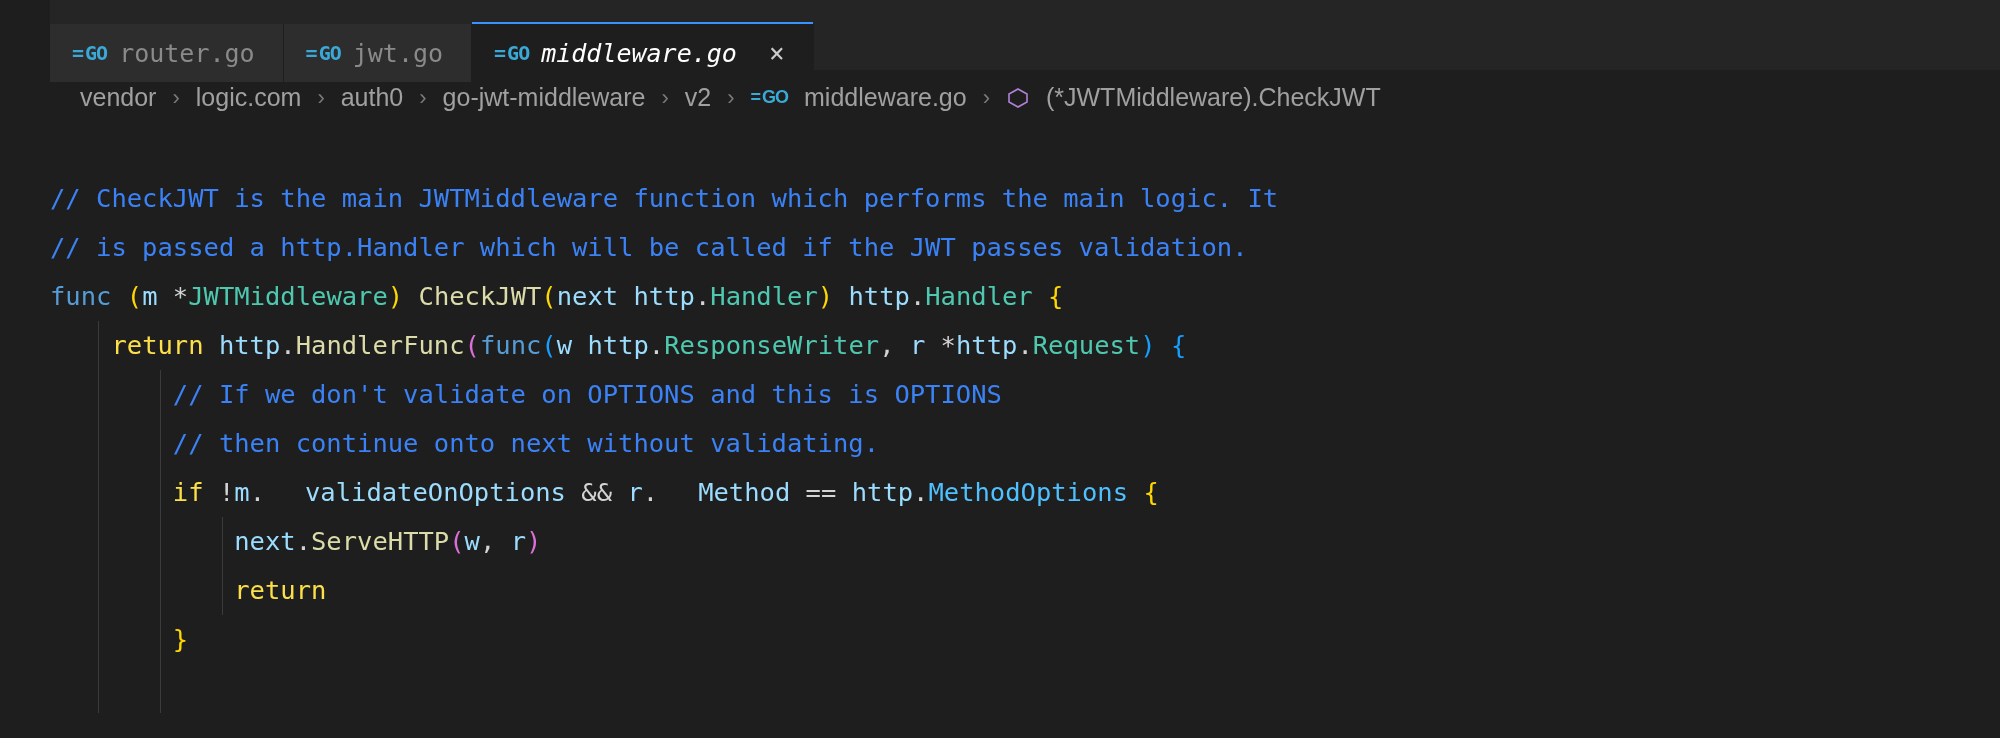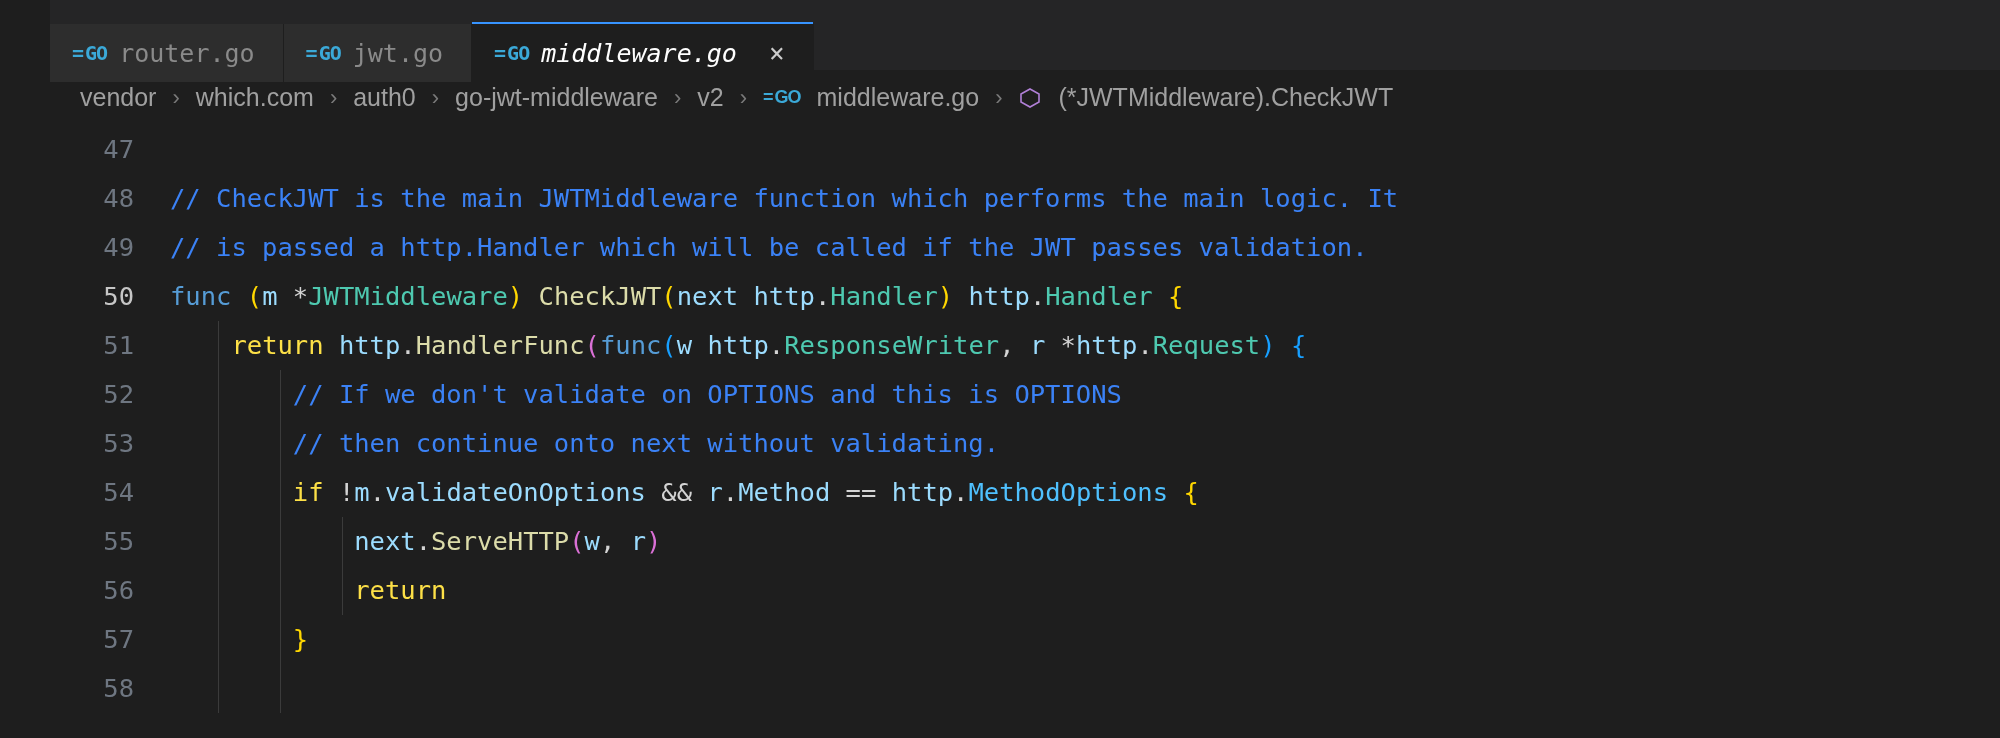"which.com" span { text: which.com -> logic.com }
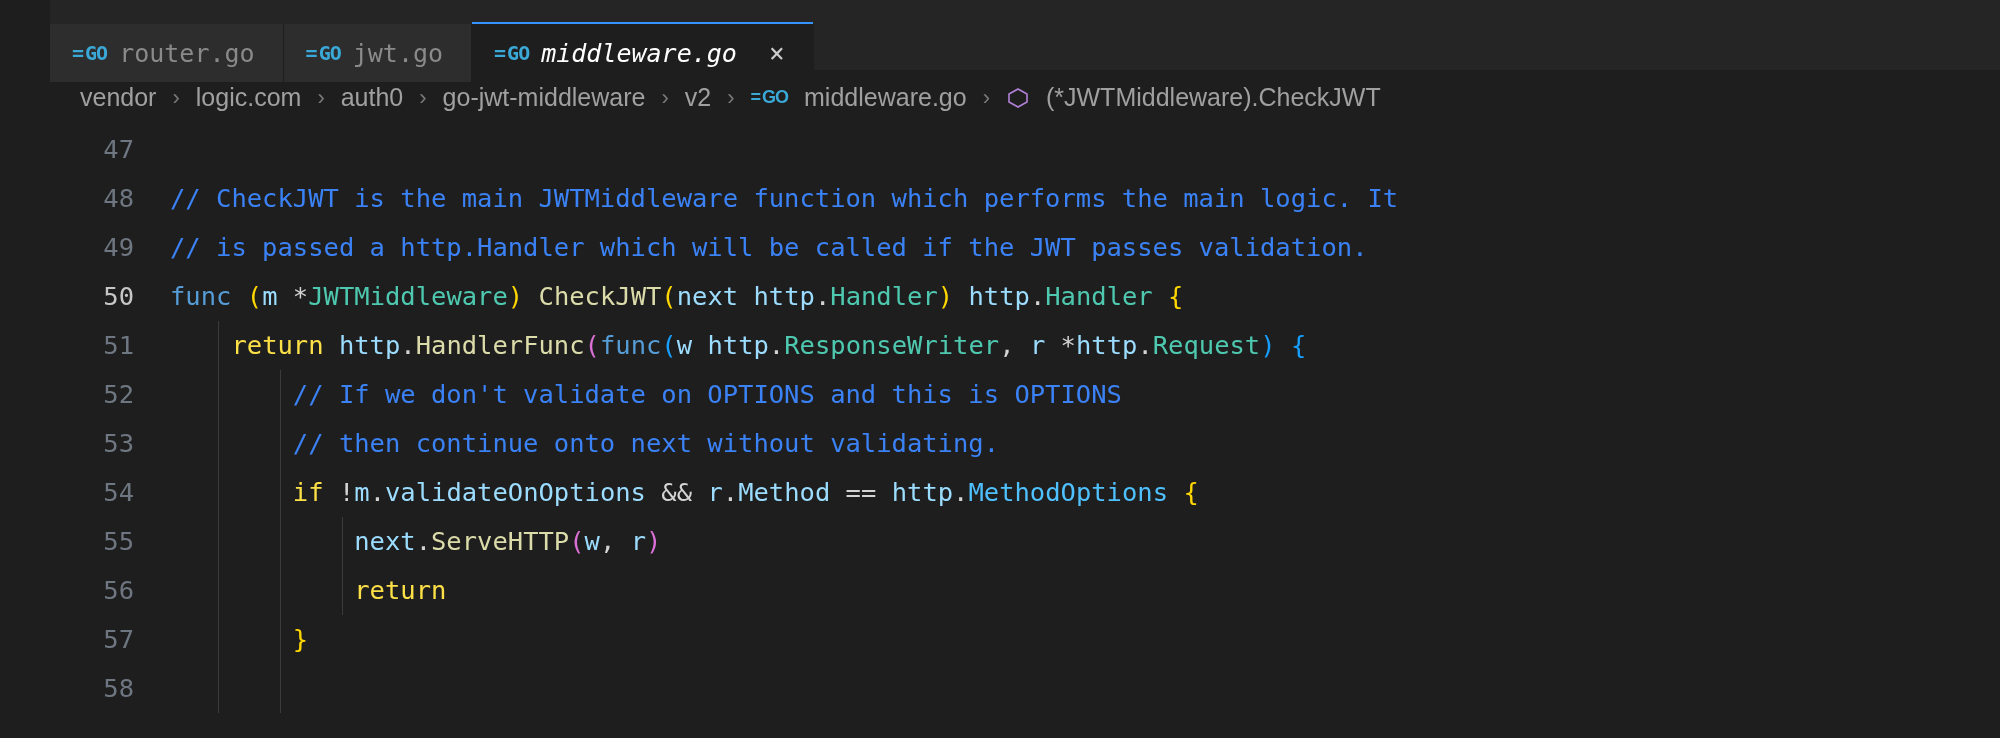"47" div.gutter { html: <div> <div>47</div> <div>48</div> <div>49</div> <div>50</div> <div>51</div> <div>52</div> <div>53</div> <div>54</div> <div>55</div> <div>56</div> <div>57</div> <div>58</div> </div> -> none }
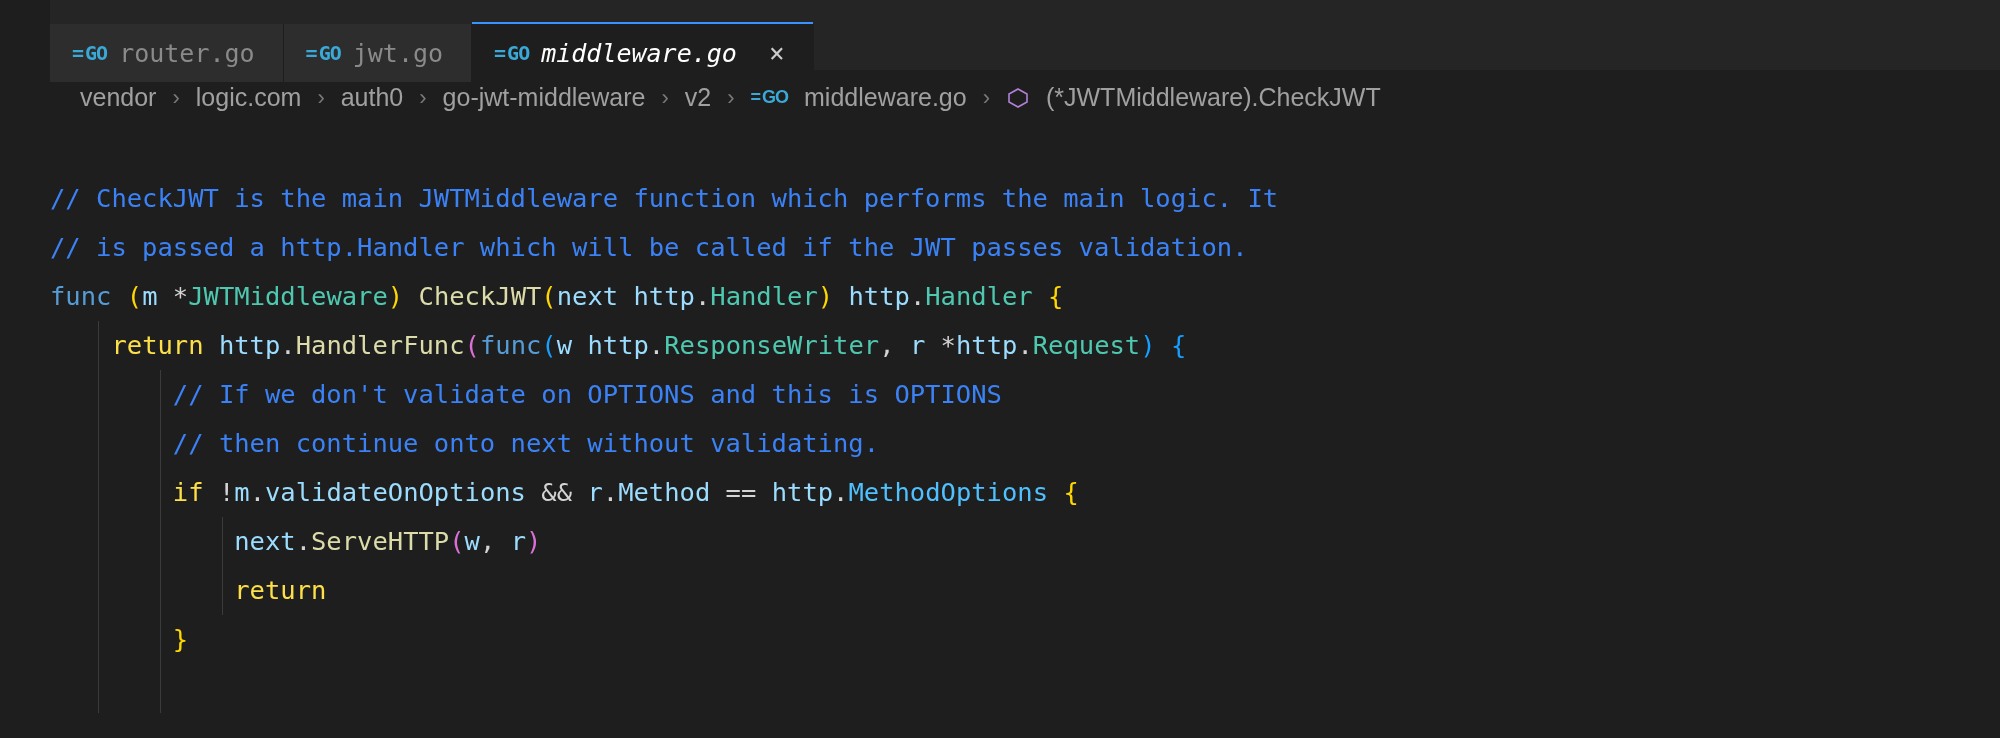"validateOnOptions" .c-prop { margin-left: none -> 40px }
